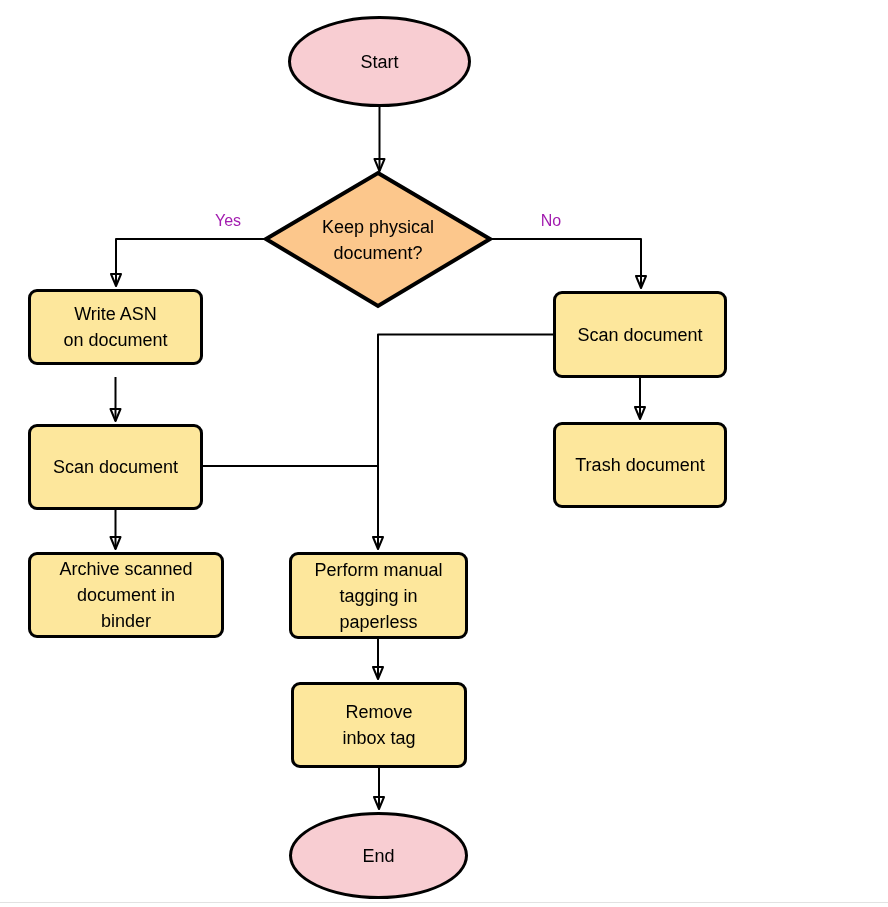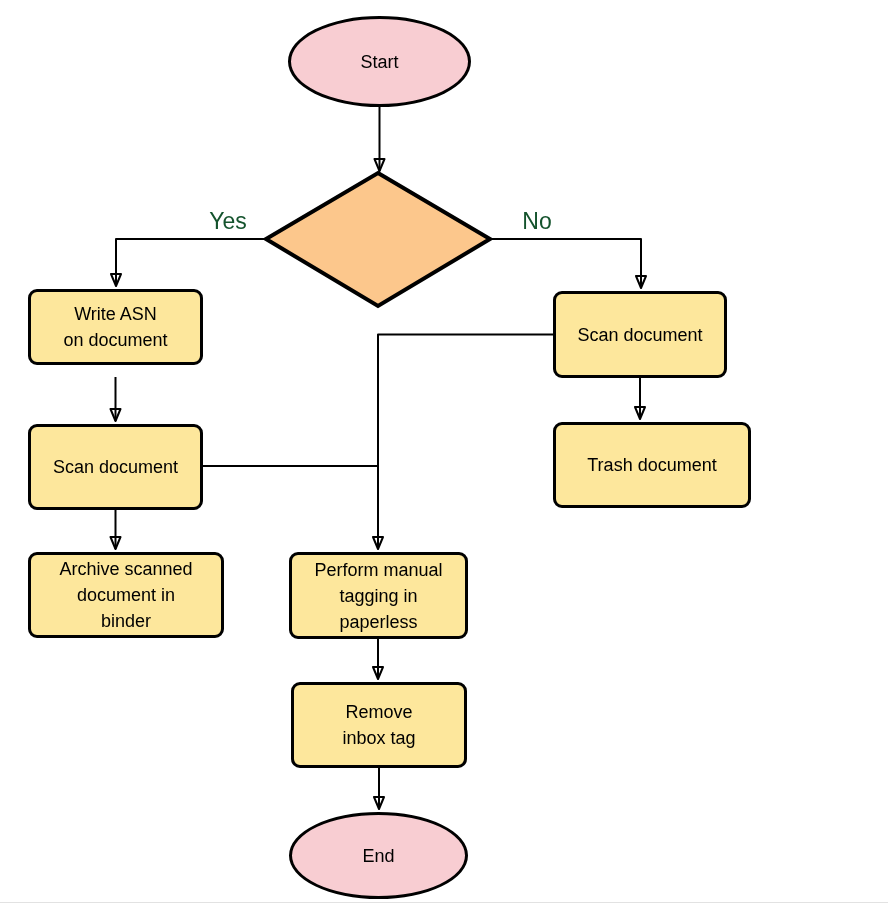"Yes" .edge-label { color: #14532d -> #a21caf; font-size: 23px -> 16px }
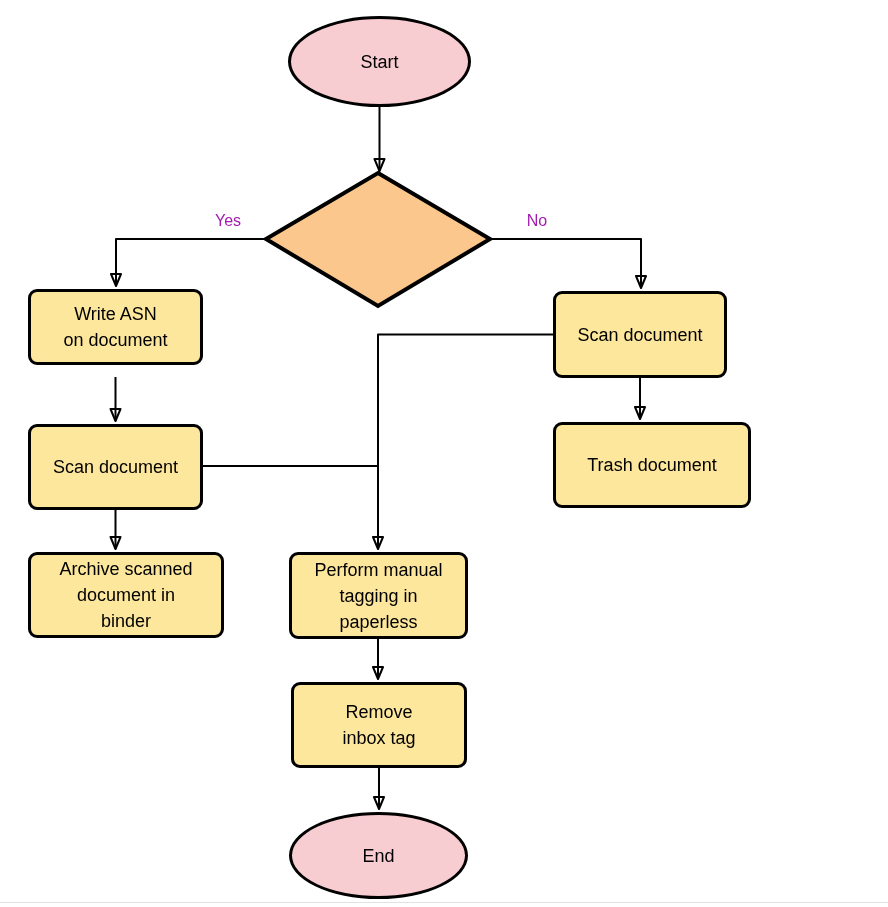"Keep physical" div.decision-label { html: none -> <div>Keep physical document?</div> }
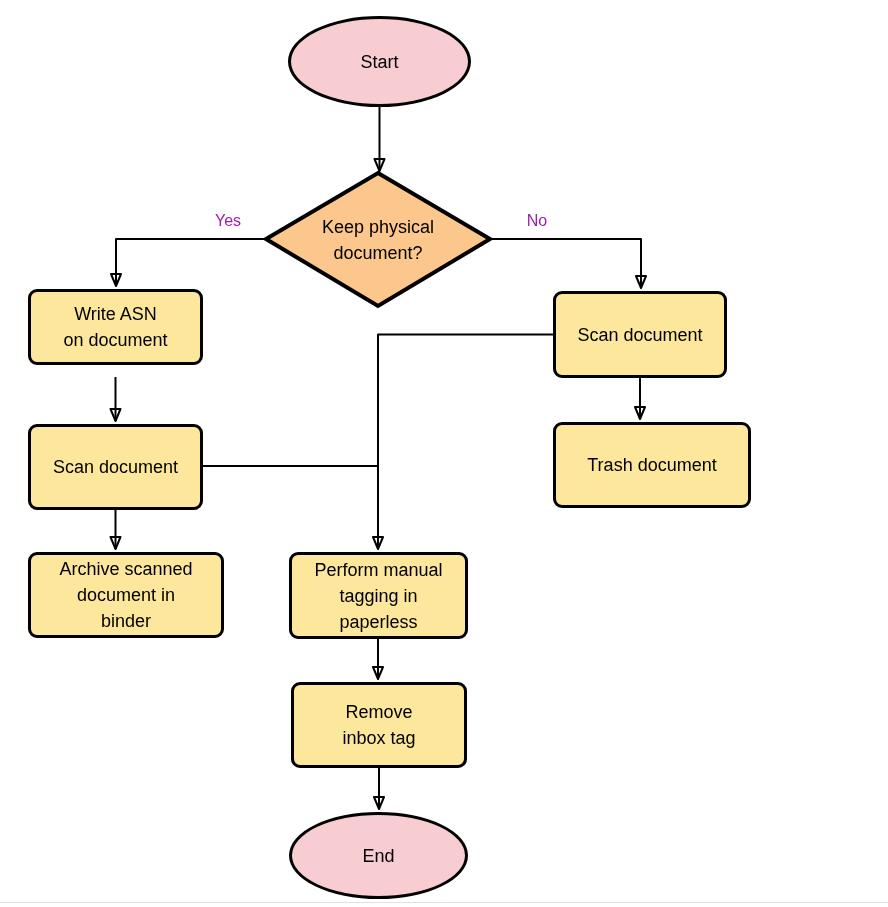"No" .l-no { left: 537px -> 551px }
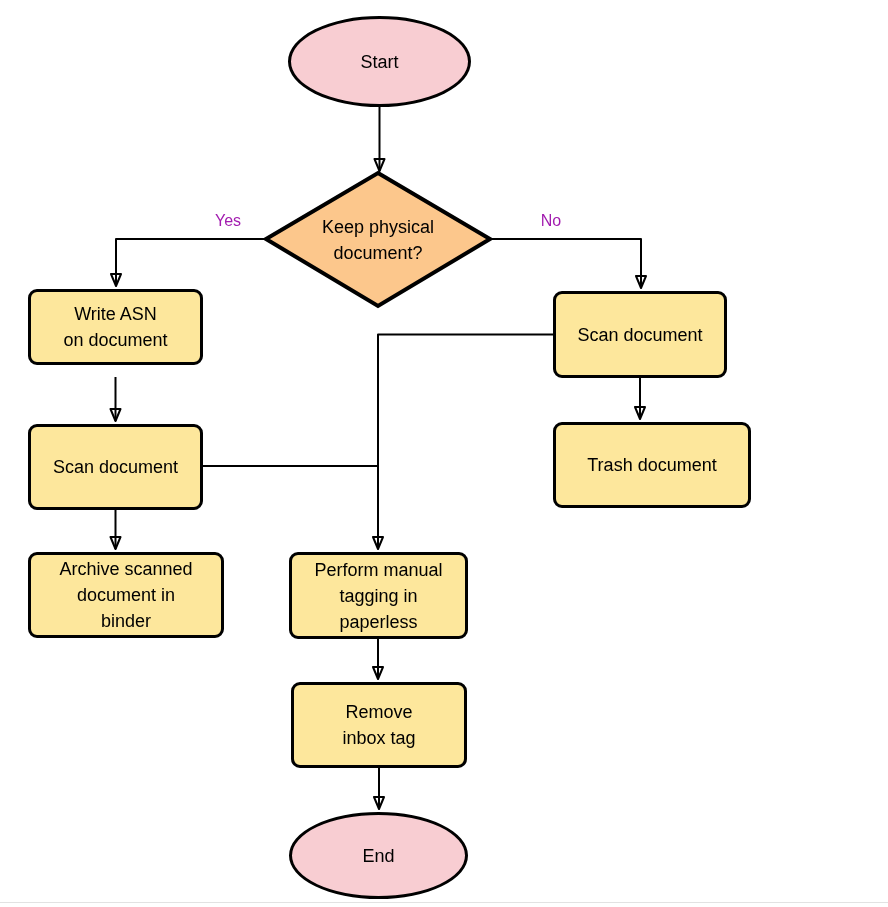"Trash document" .n-trash { width: 198px -> 174px }
